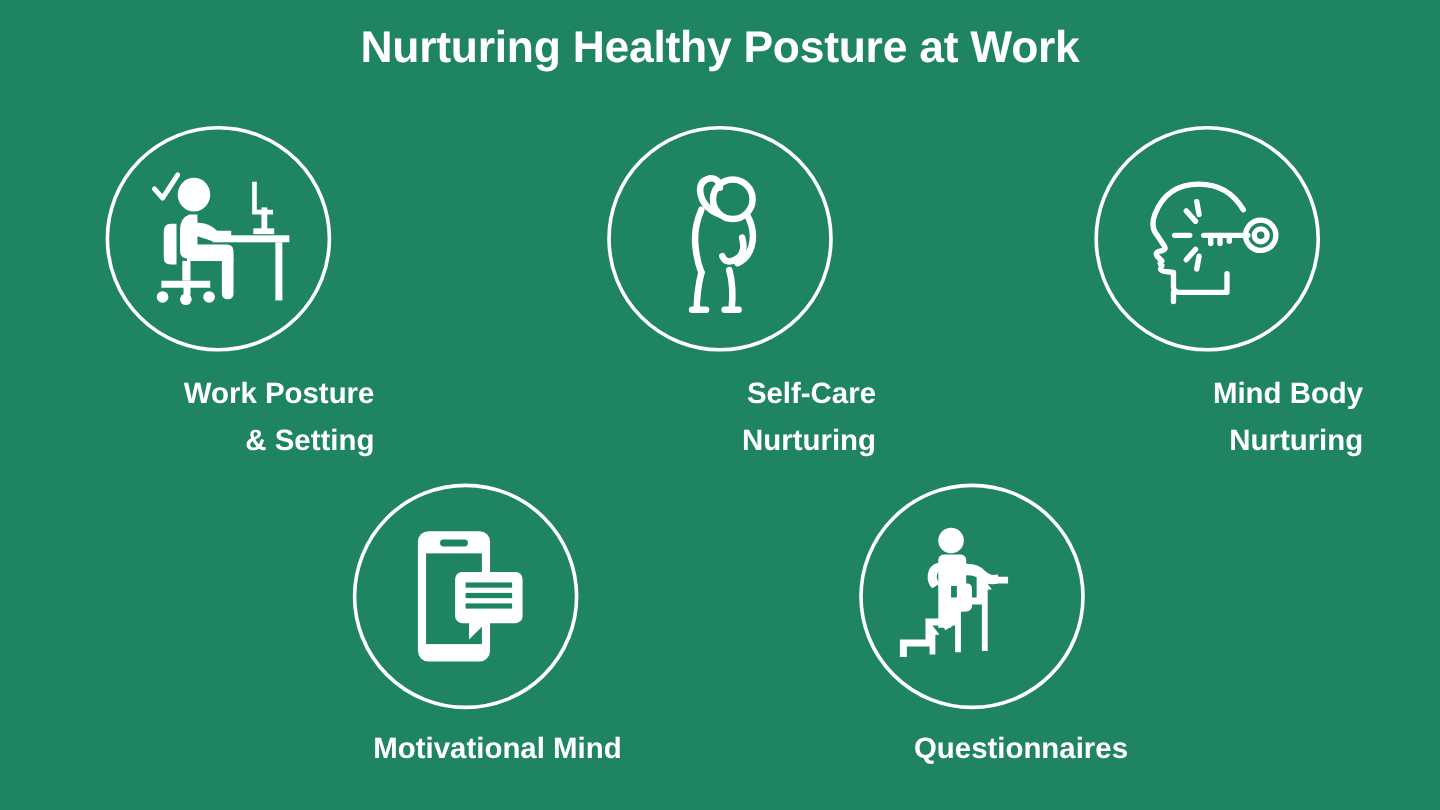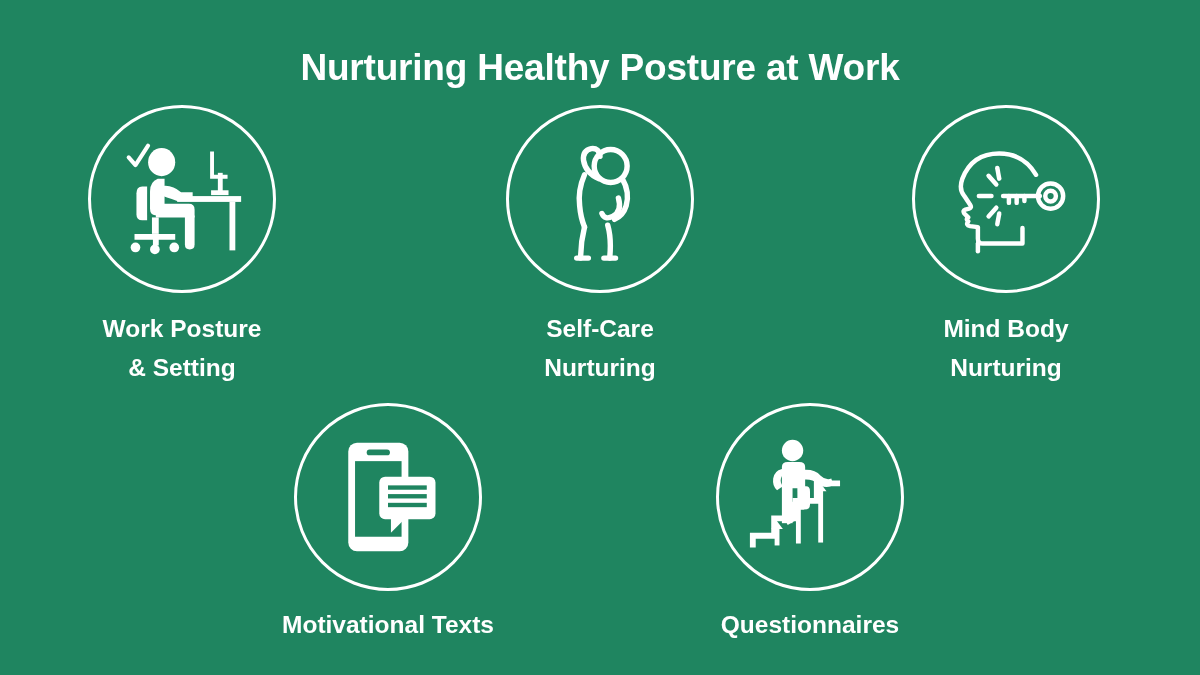"Nurturing Healthy Posture at Work" .title { margin-top: 28px -> none }
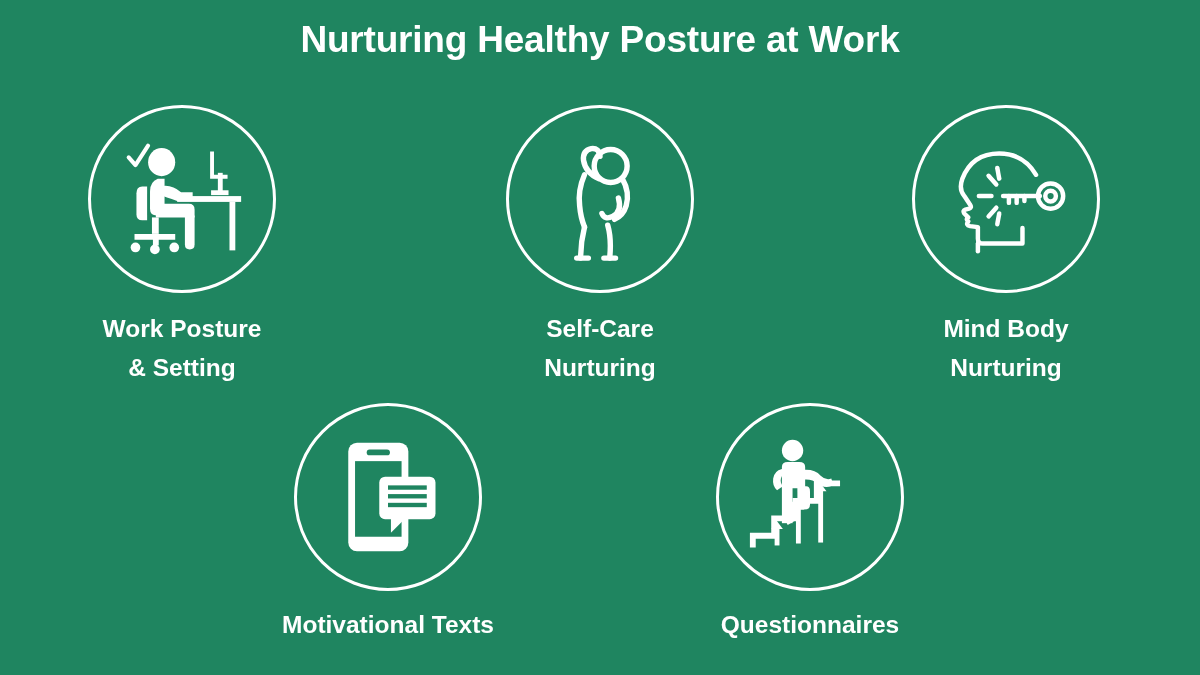"Work Posture" .item { text-align: center -> right }
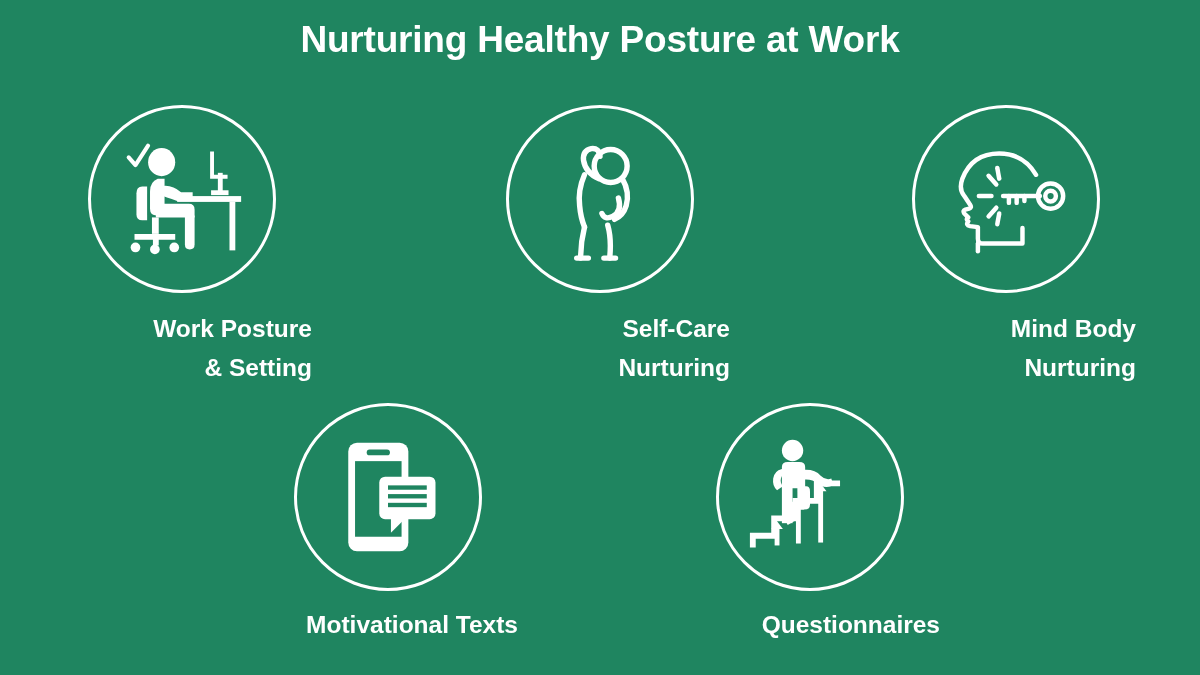"Motivational Texts" div.caption { text: Texts -> Mind }
